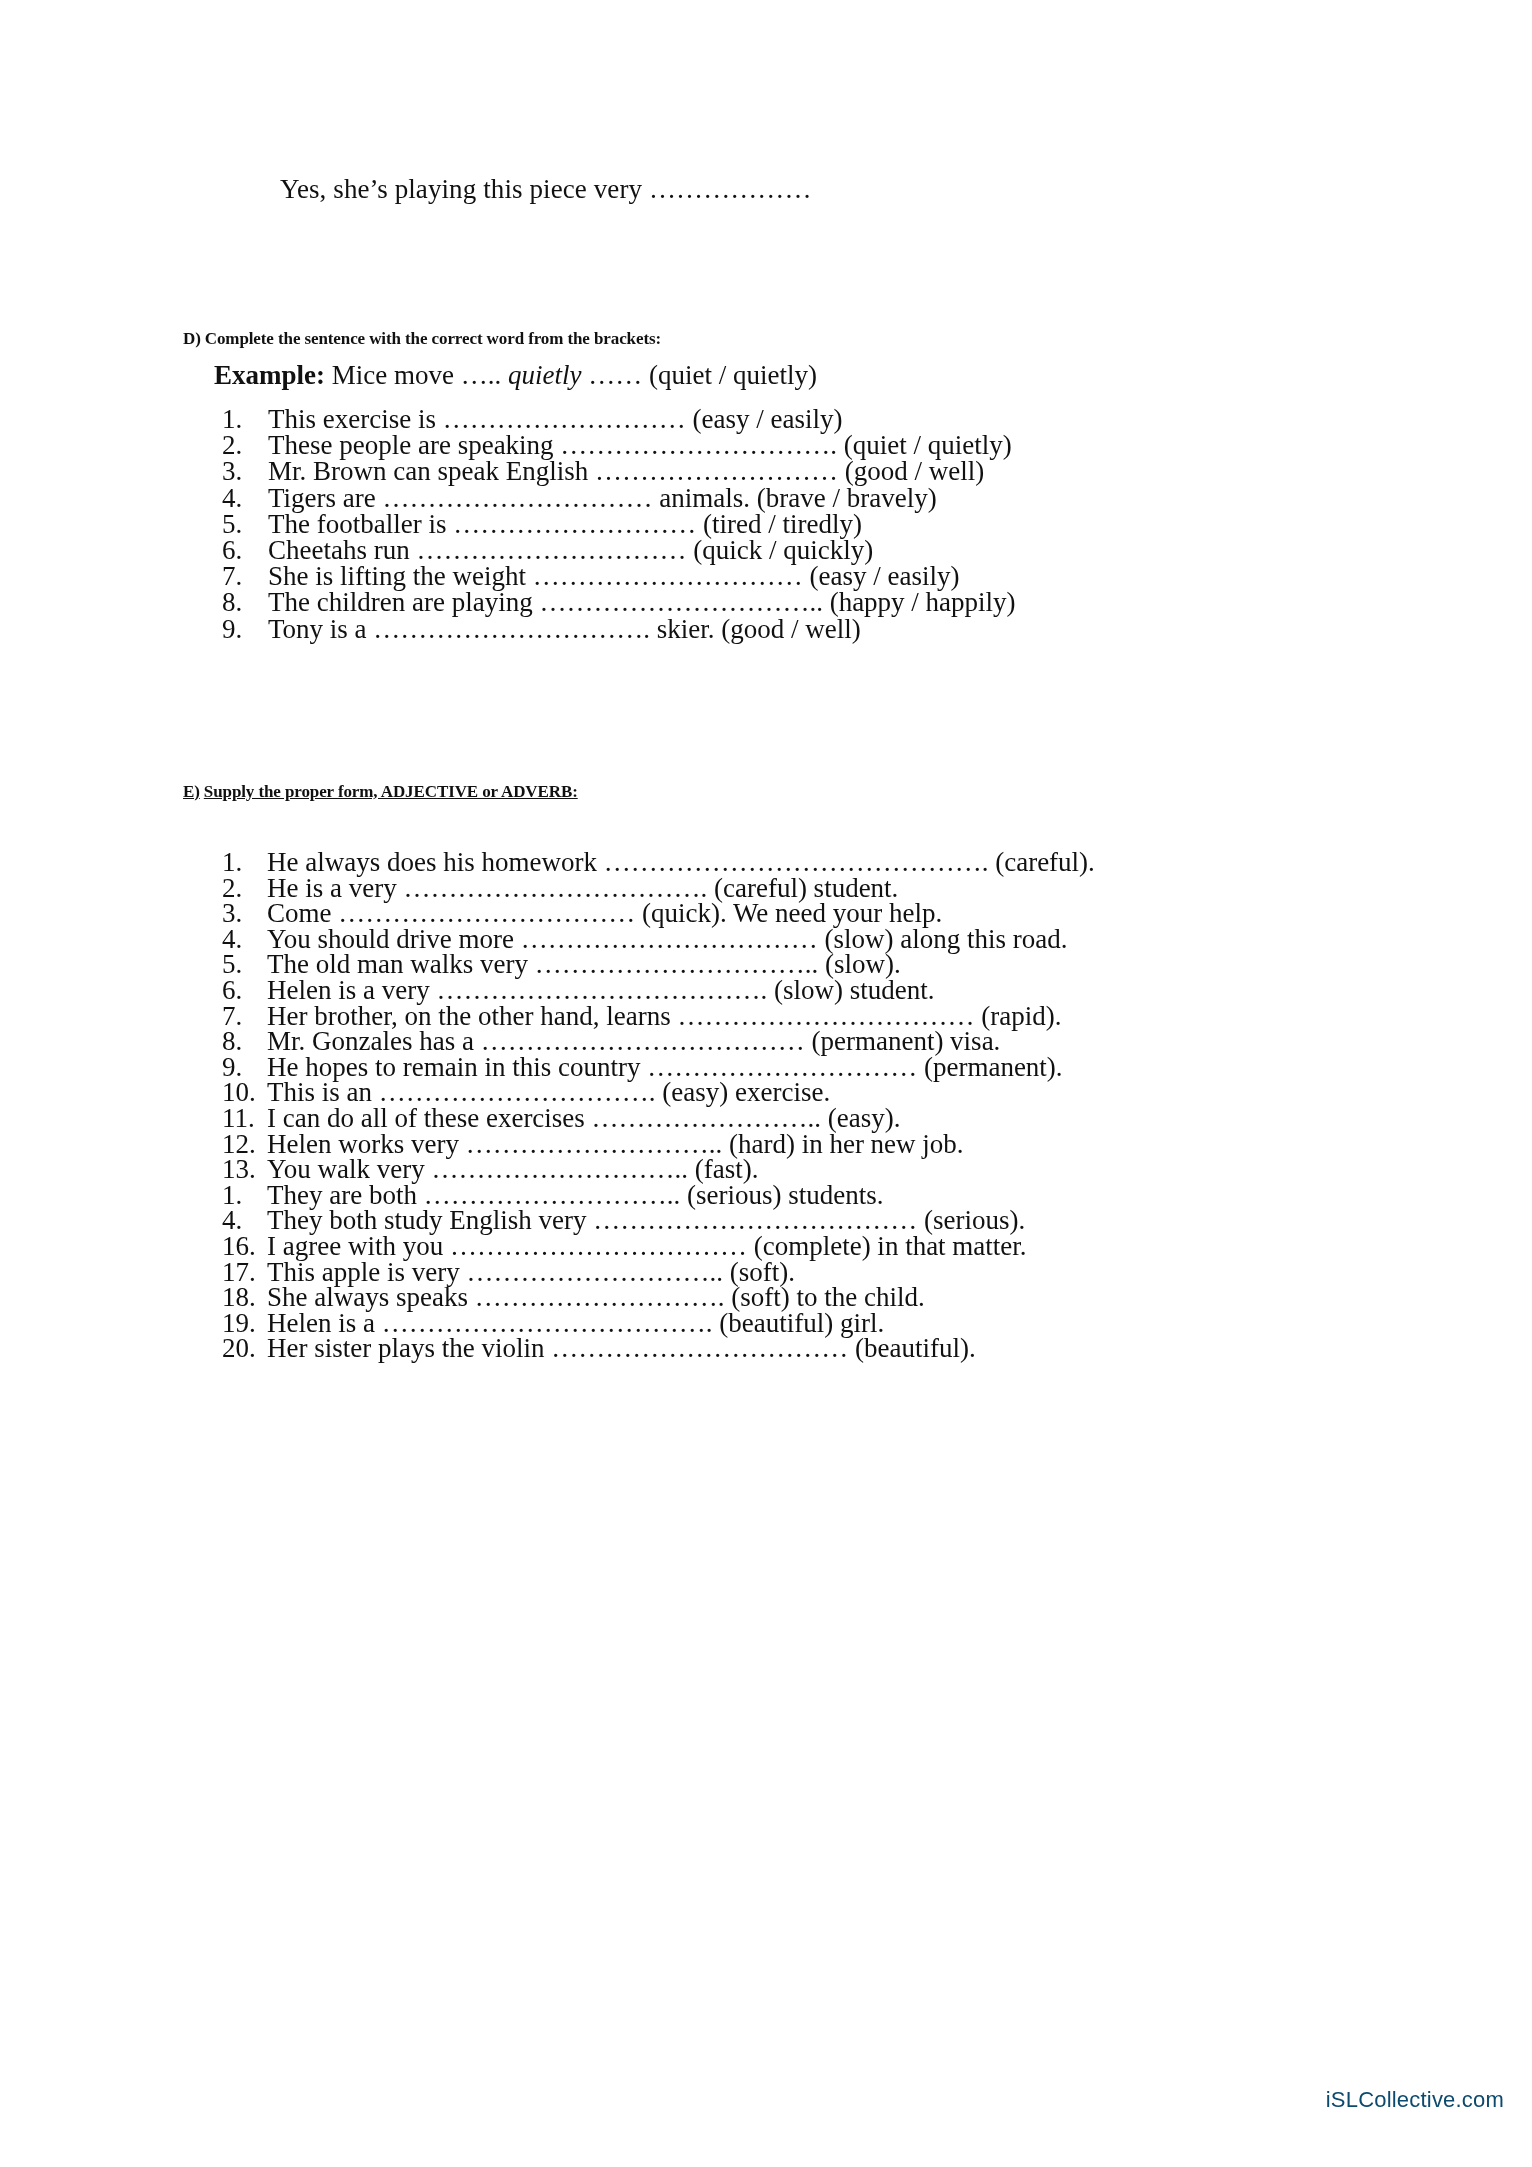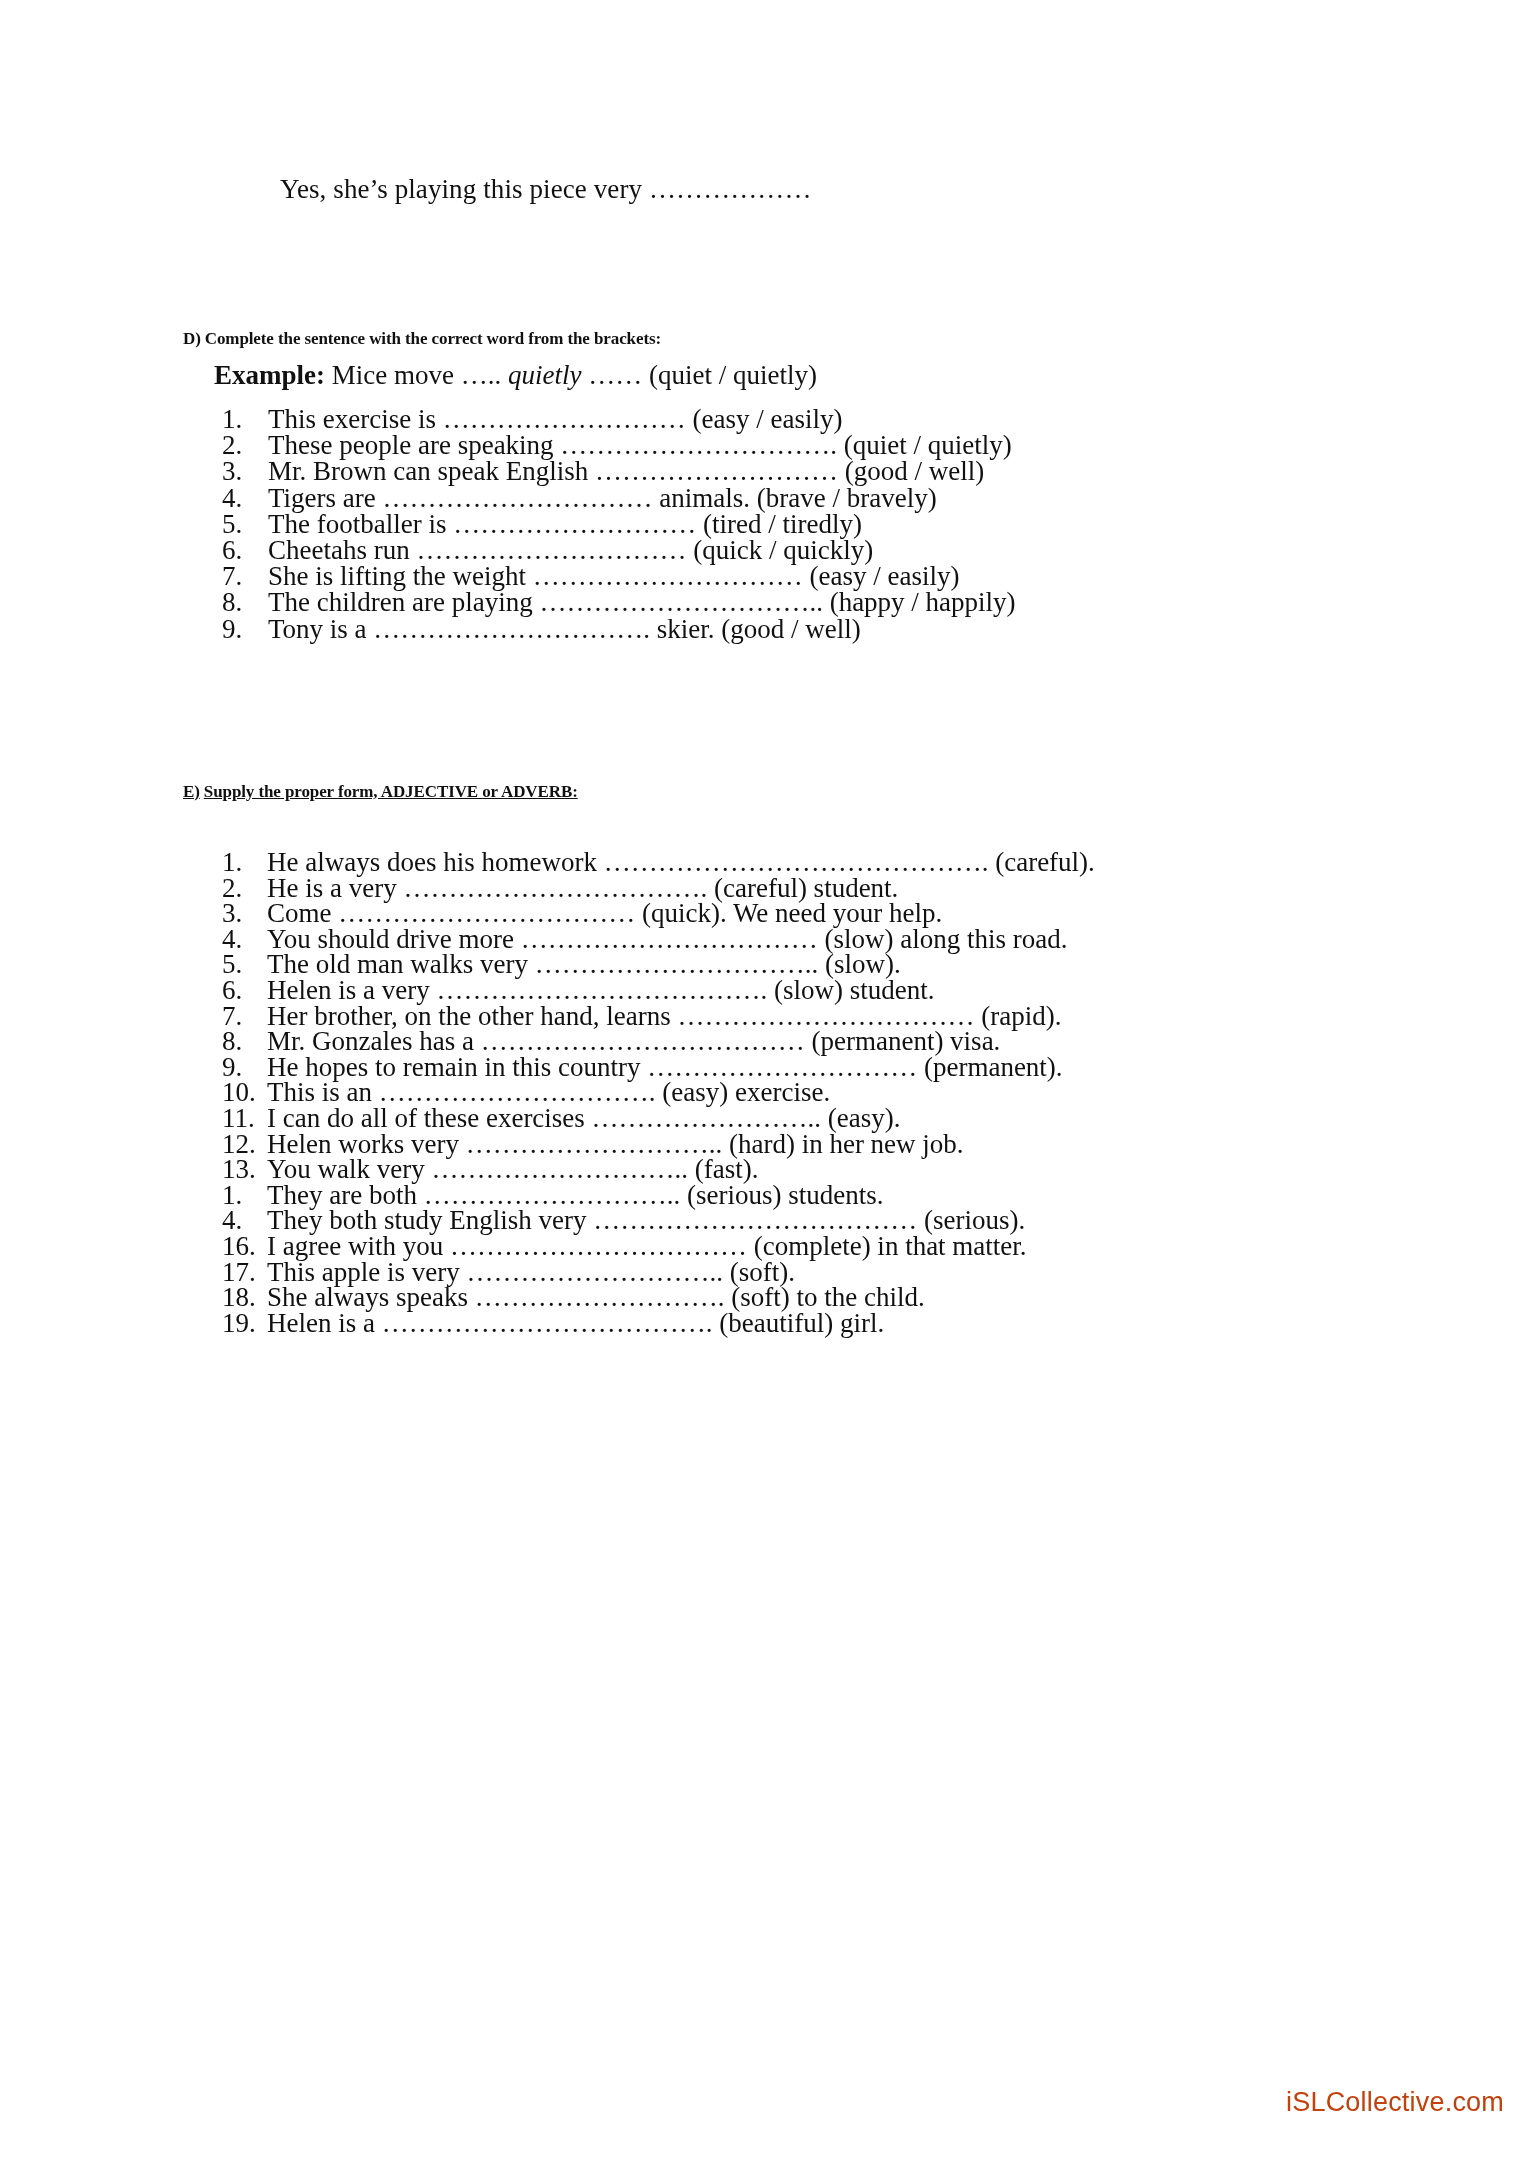"20." li.wide { html: none -> <li> <span>20.</span> <span>Her sister plays the violin …………………………… (beautiful).</span> </li> }
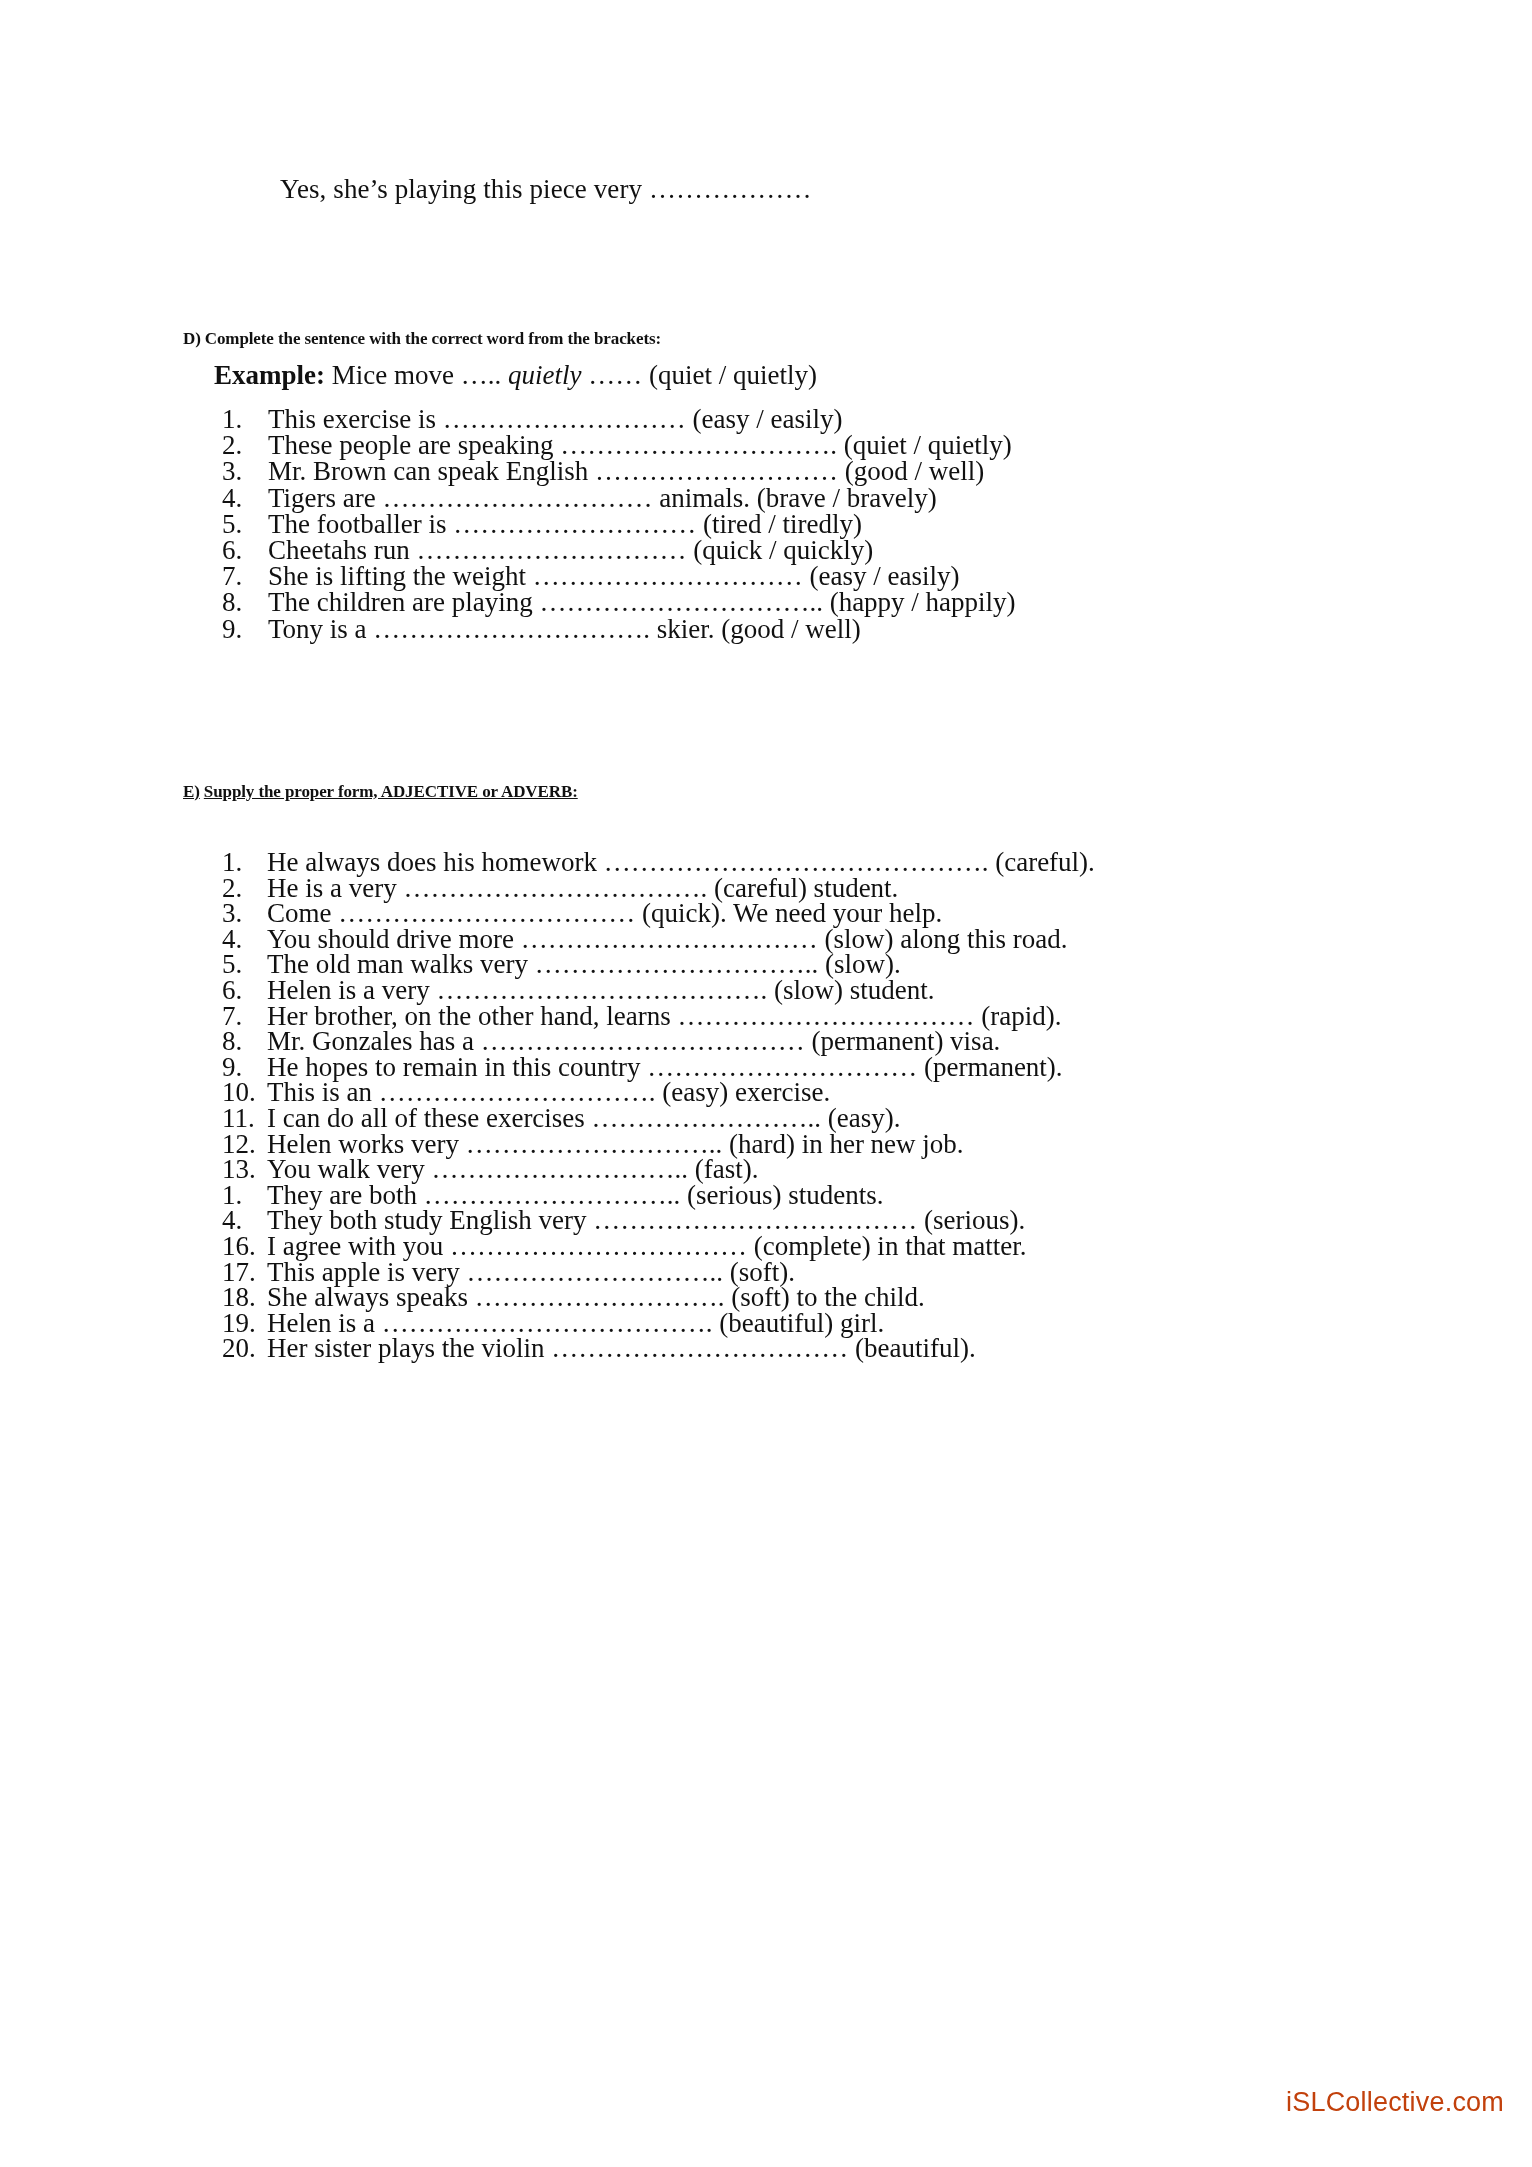"iSLCollective.com" .watermark { color: #c2410c -> #0c4a6e; font-size: 27px -> 22px }
